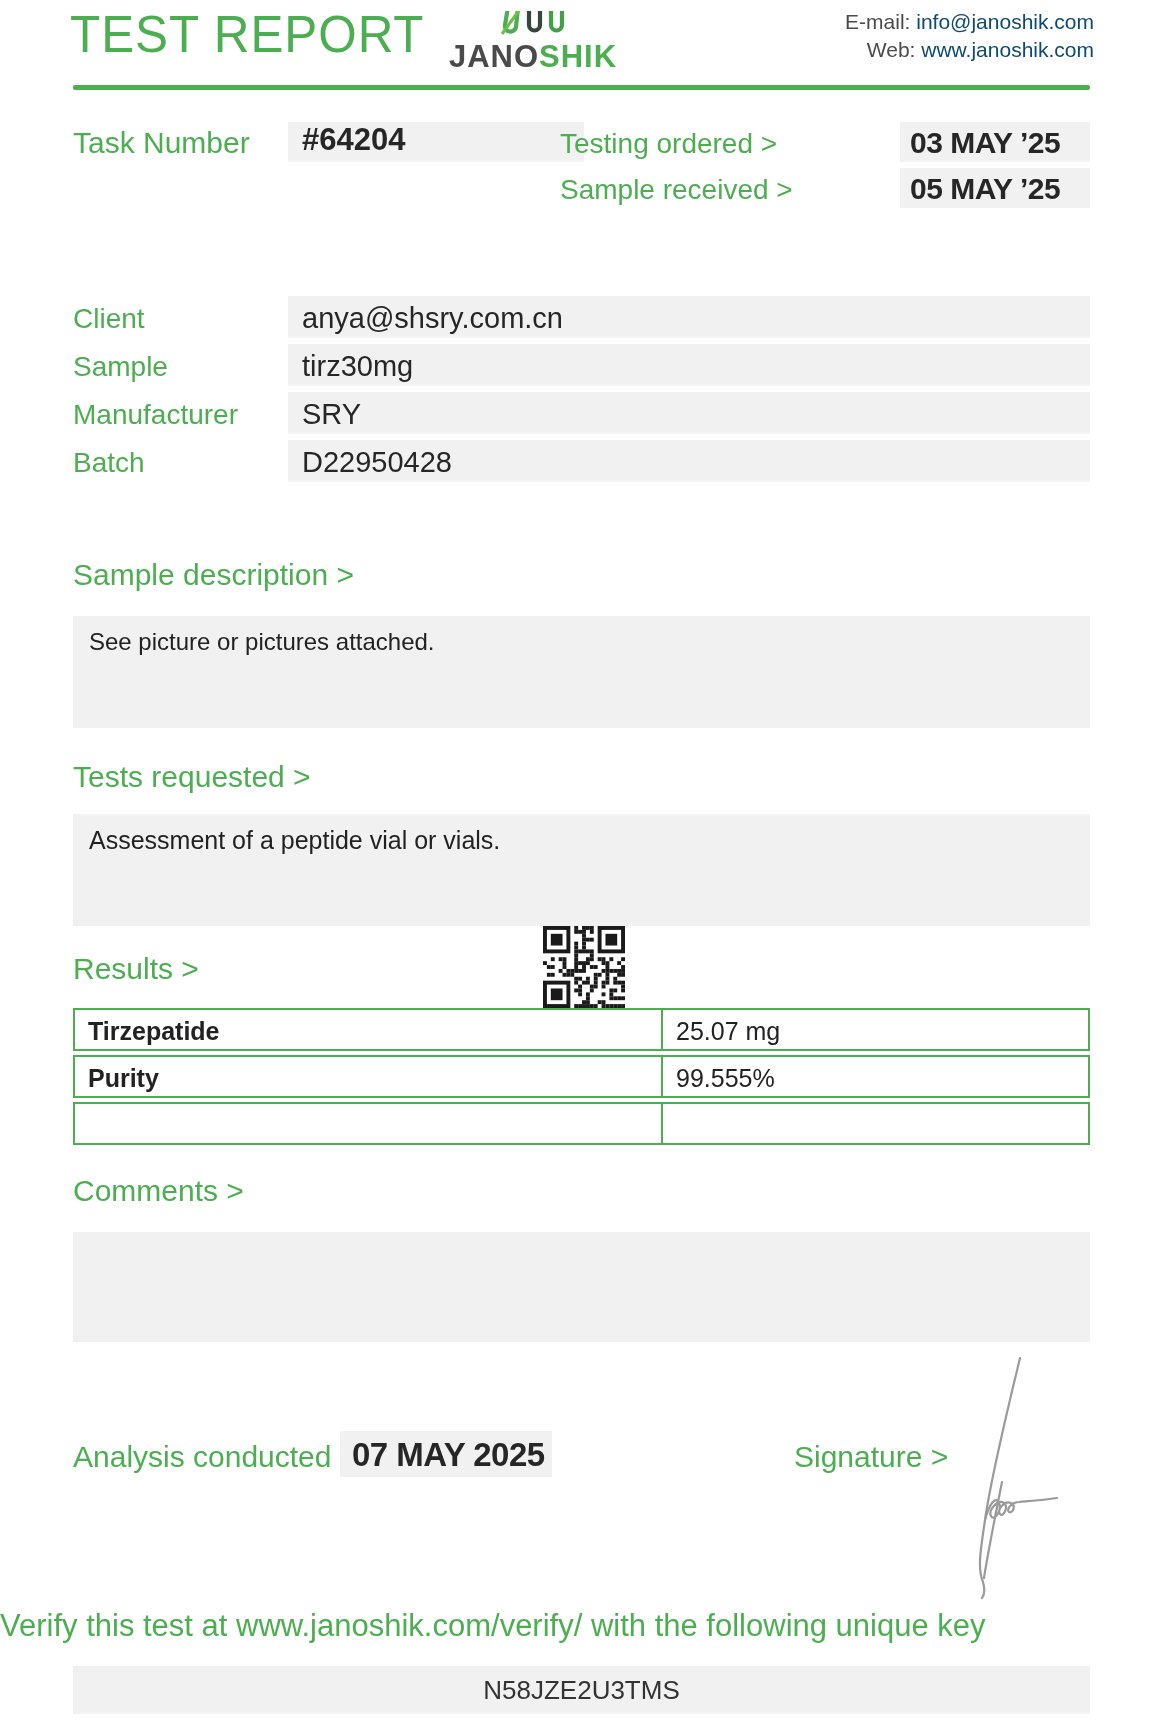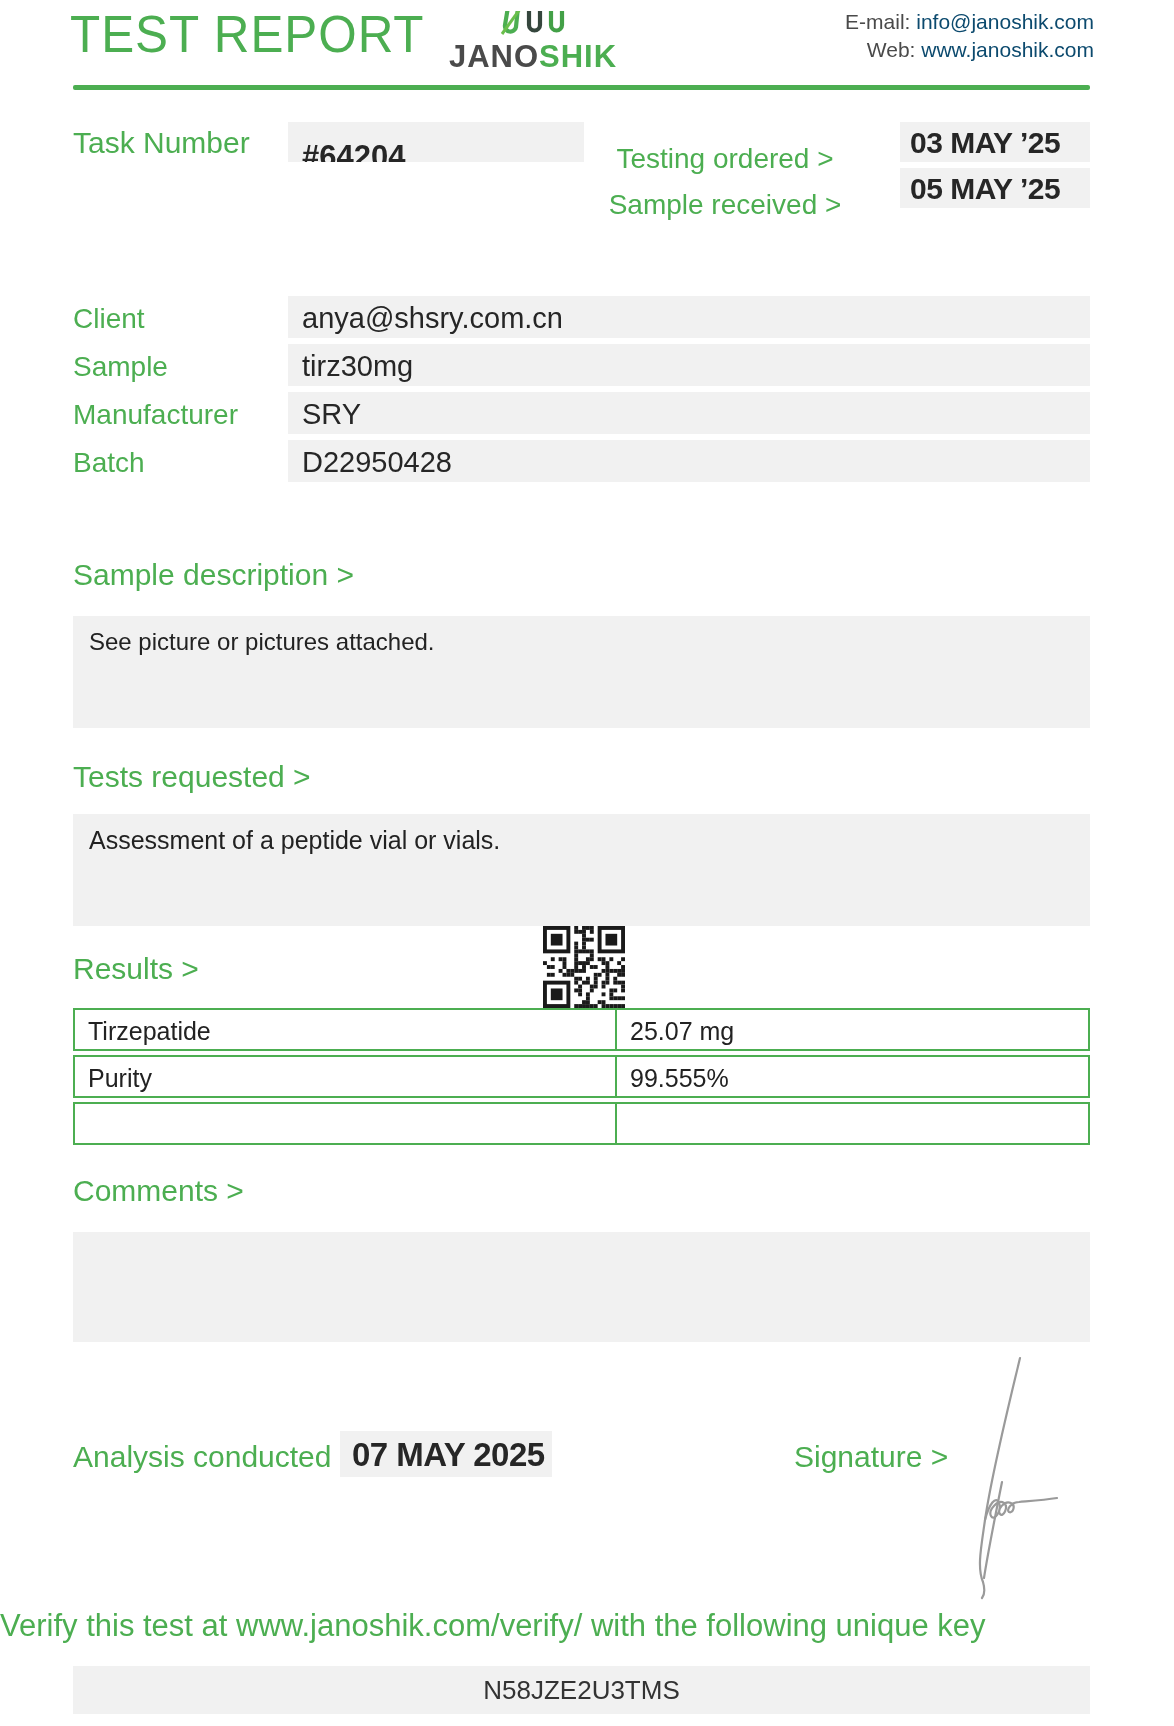"#64204" .task-field { padding: 17px 0 0 14px -> 0 0 0 14px }
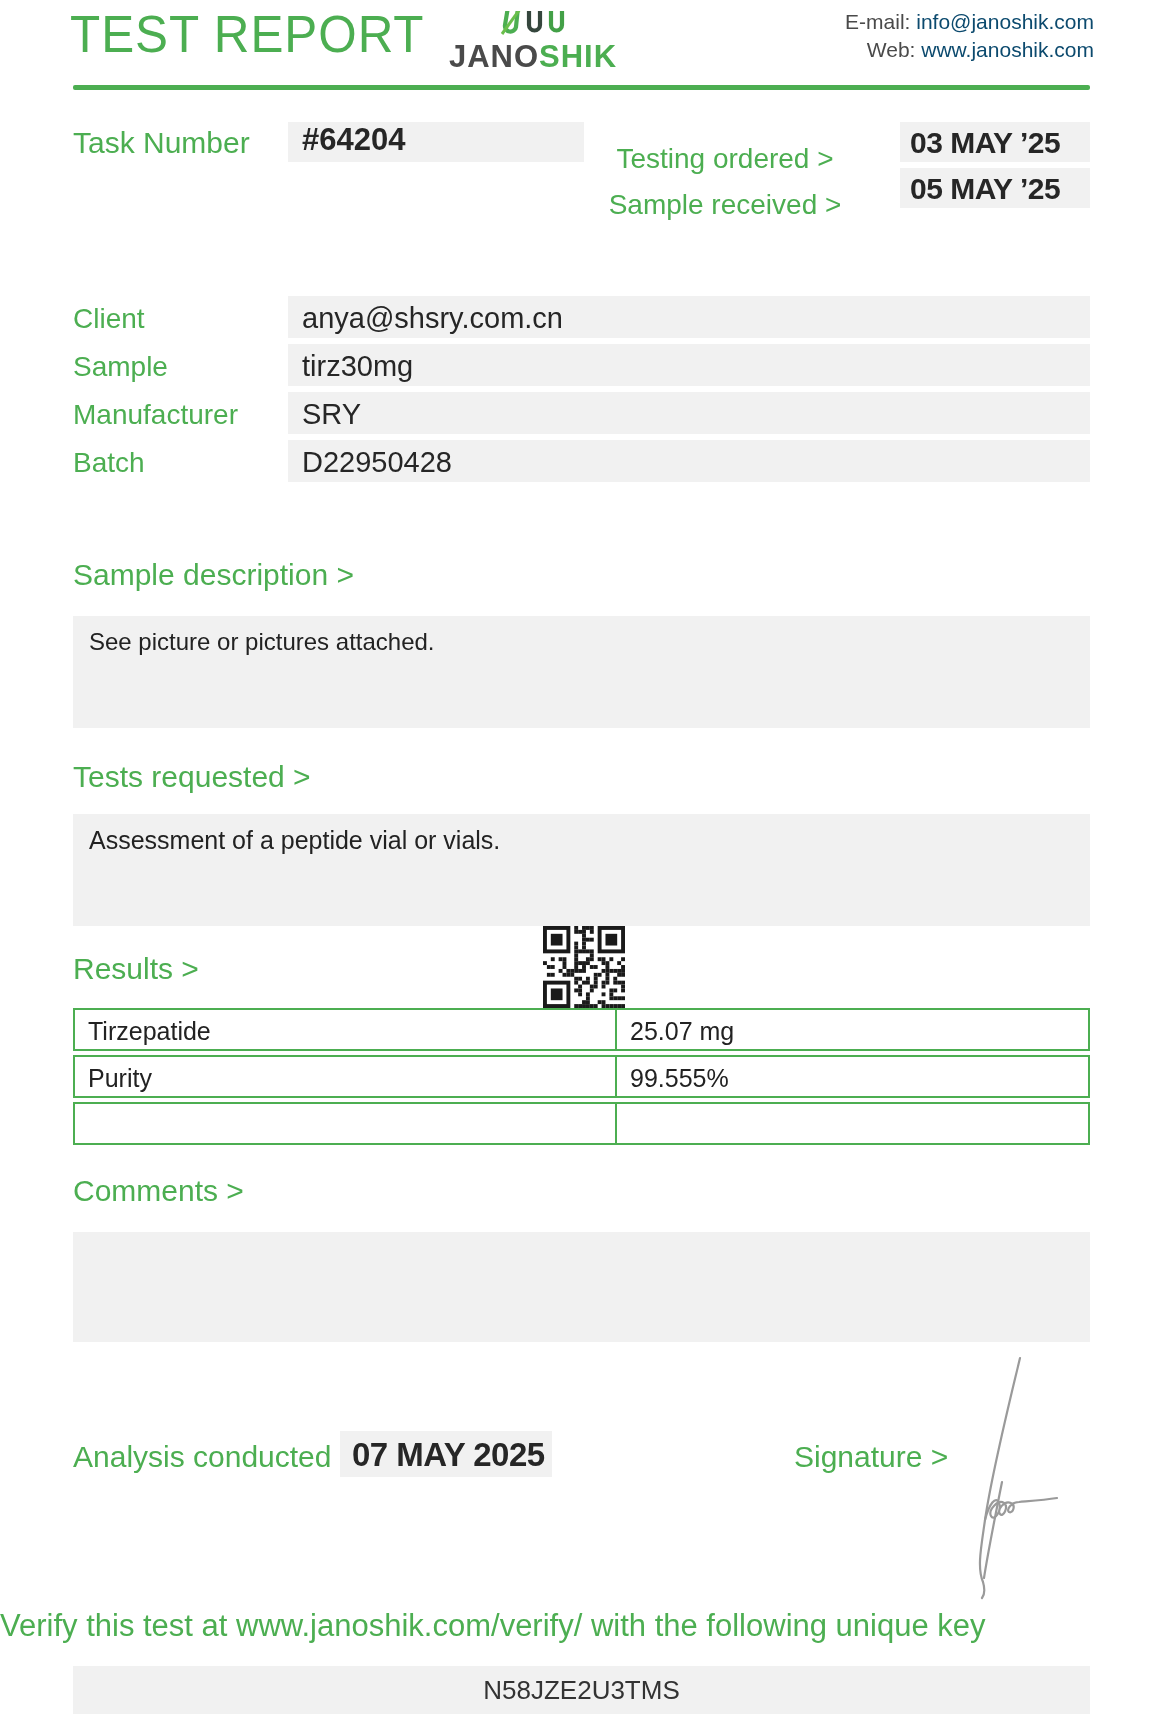"Testing ordered >" .date-label { margin-top: 15px -> none; text-align: center -> left }
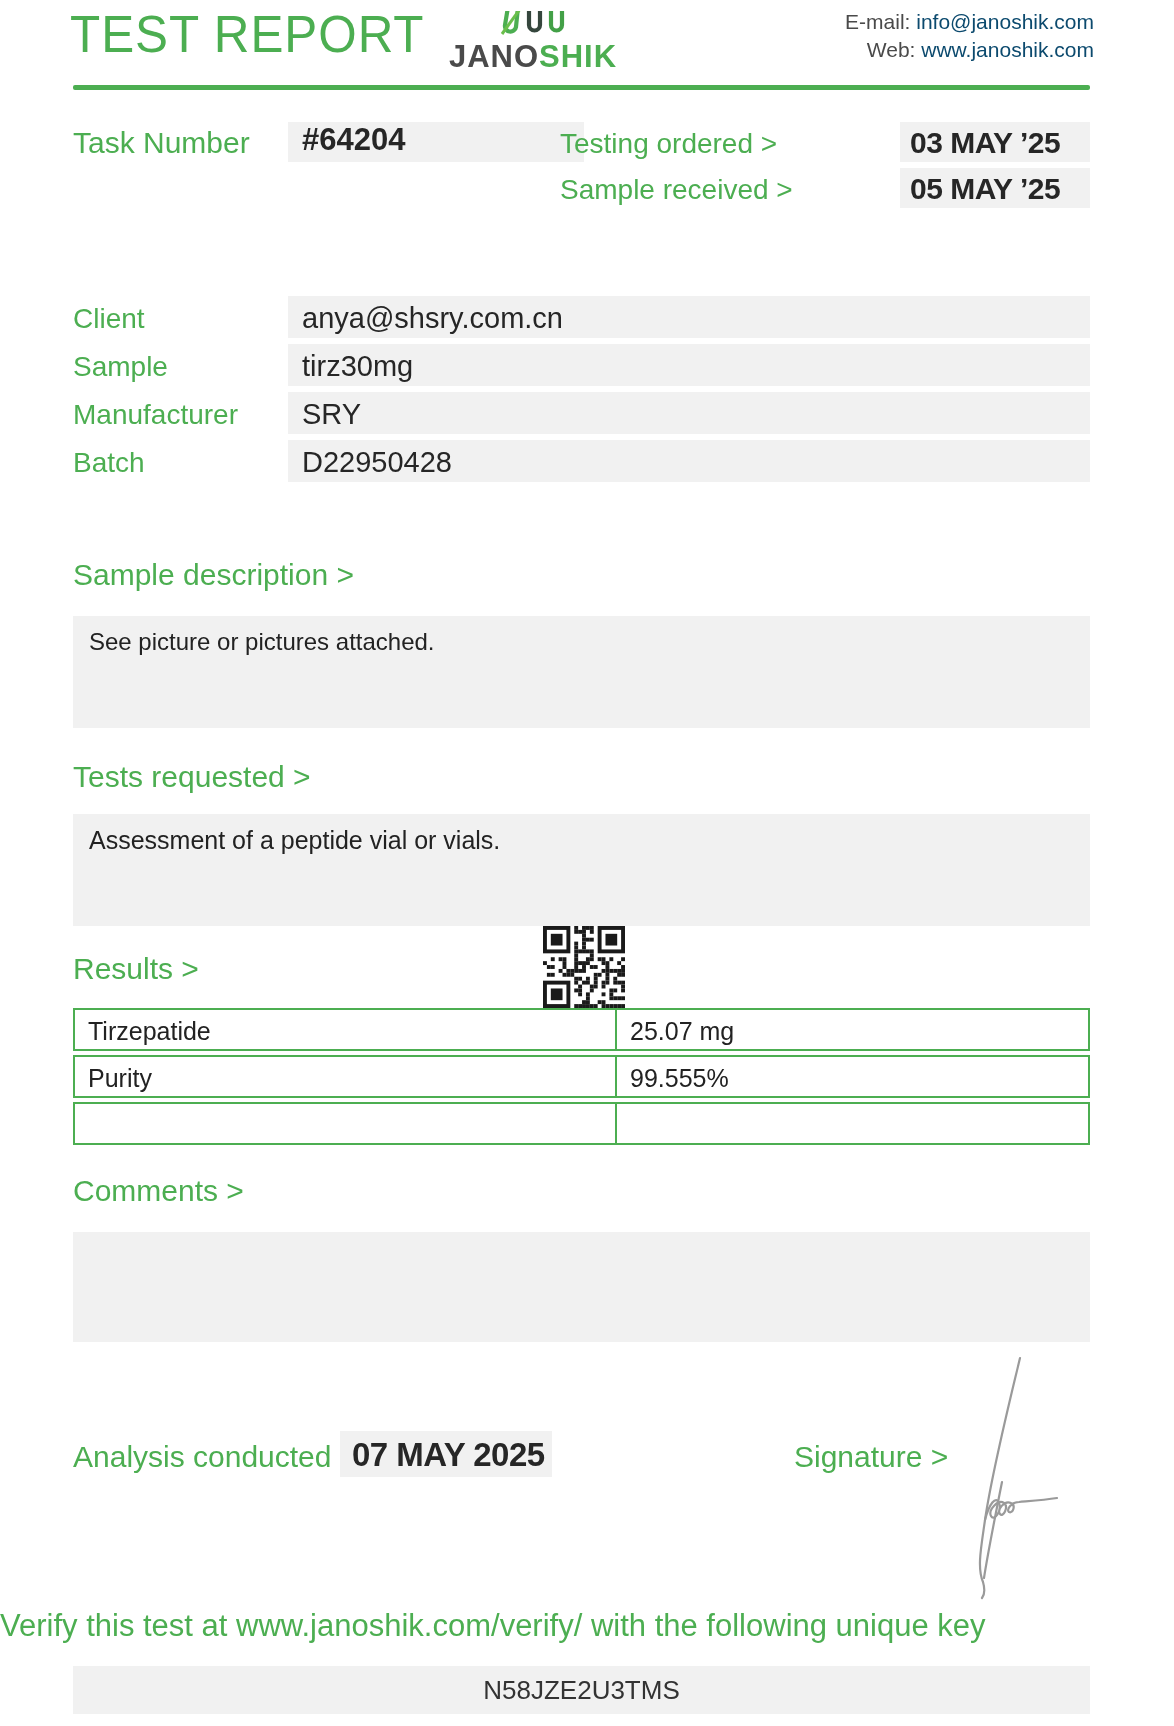"Tirzepatide" .cell.name { font-weight: none -> bold; width: 542px -> 588px }
